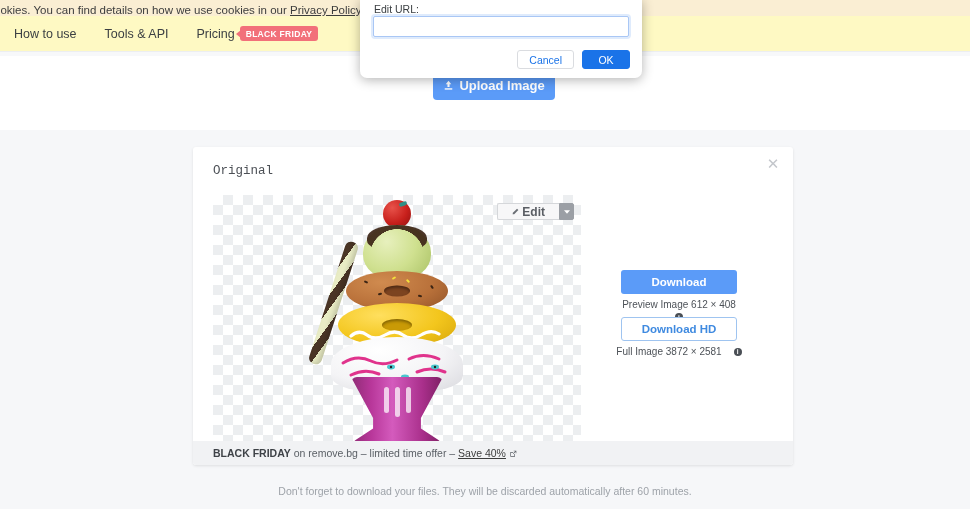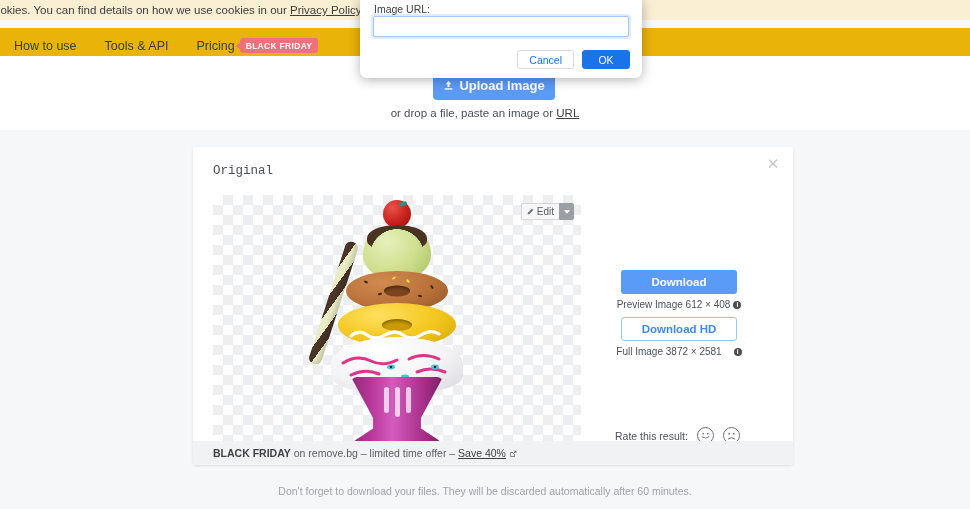"Image URL:" div.dialog-label { text: Image -> Edit }
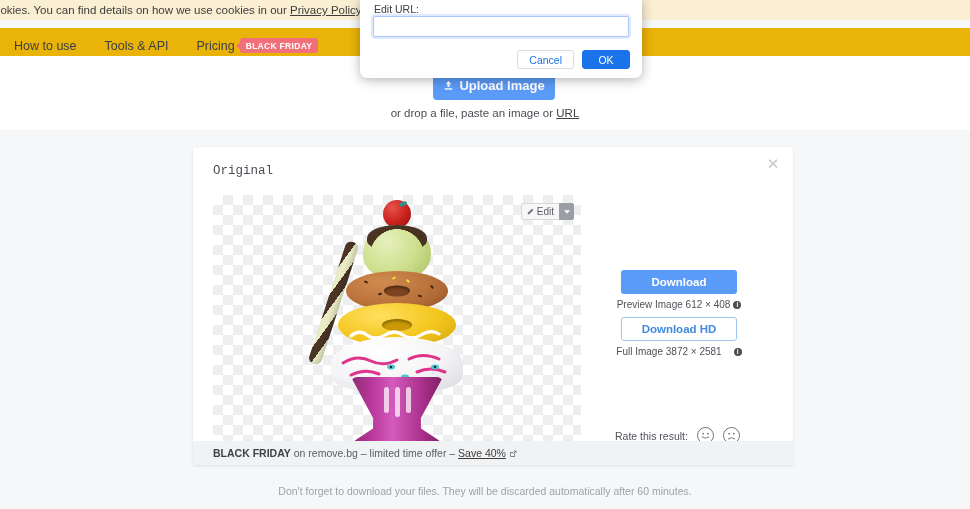"How to use" .navbar { background: #eab308 -> #fef9c3; top: 28px -> 16px }
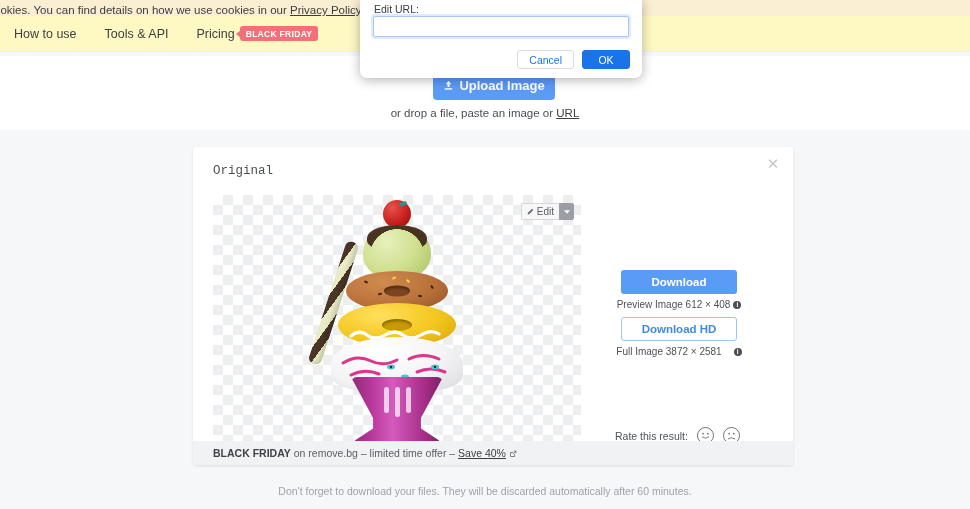"or drop a file, paste" div.drop-text { html: <div> <span>or drop a file, paste an image or </span><a>URL</a> </div> -> none }
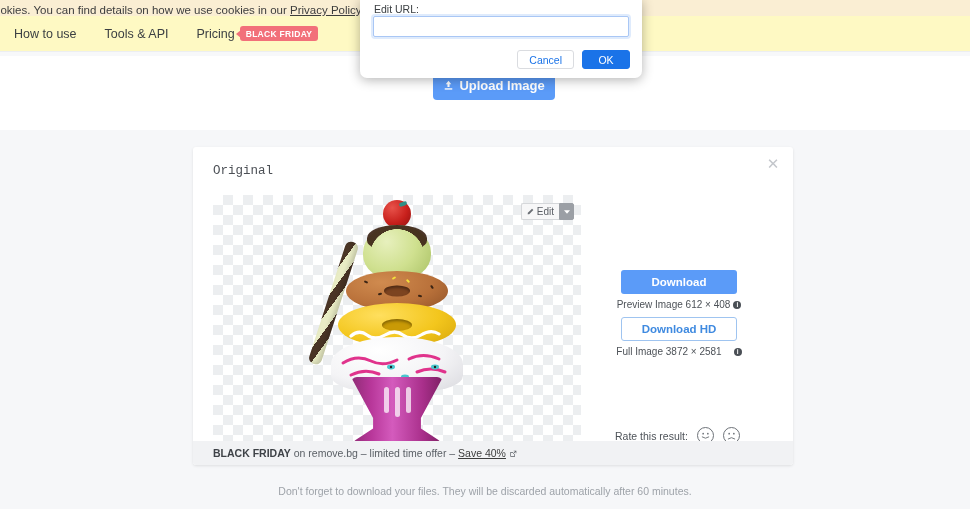"Edit" .edit-btn { font-size: 10px -> 12px; font-weight: none -> bold; padding: 0 5px -> 0 14px }
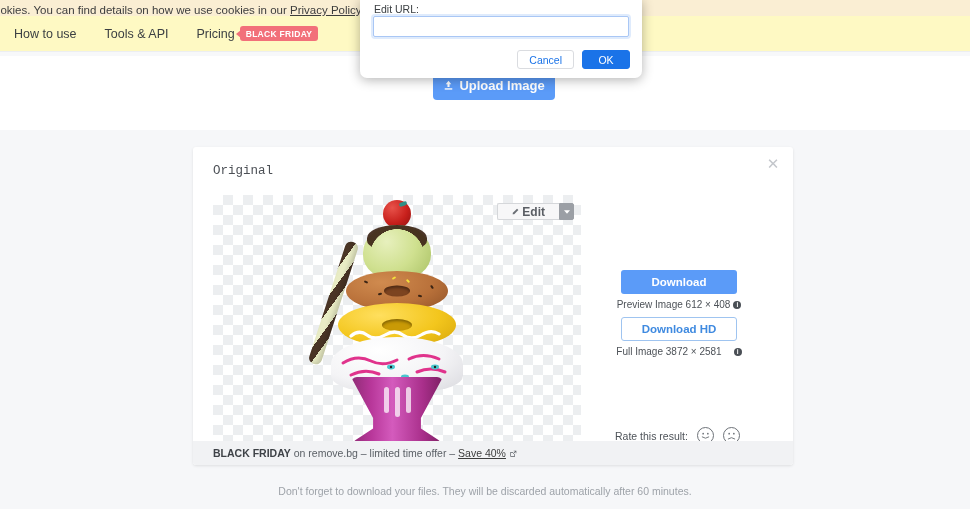"Preview Image 612 × 408" .dl-caption { flex-direction: none -> column }
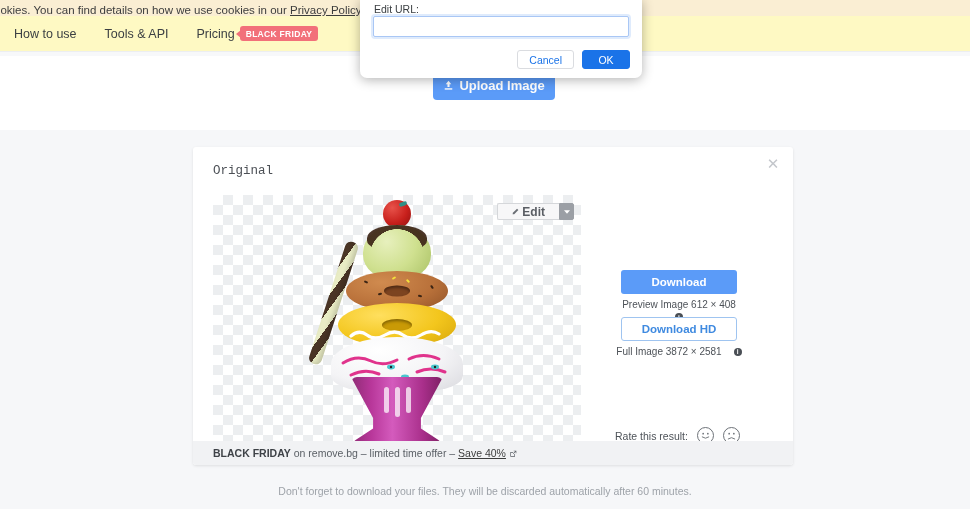"Rate this result:" div.rate-row { html: <div> <span>Rate this result:</span> <span> <svg> <circle></circle> <circle></circle> <path></path> </svg> </span> <span> <svg> <circle></circle> <circle></circle> <path></path> </svg> </span> </div> -> none }
